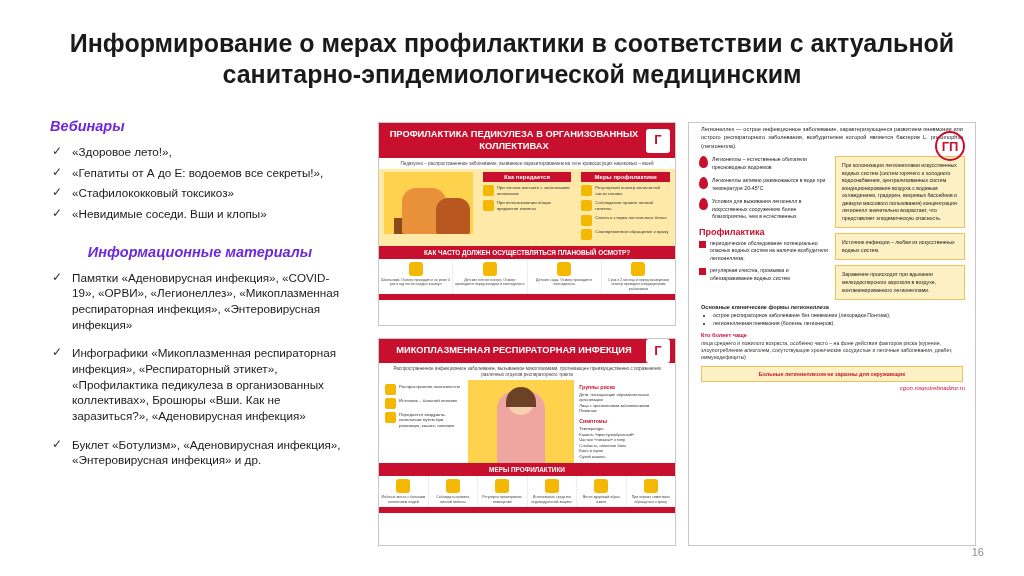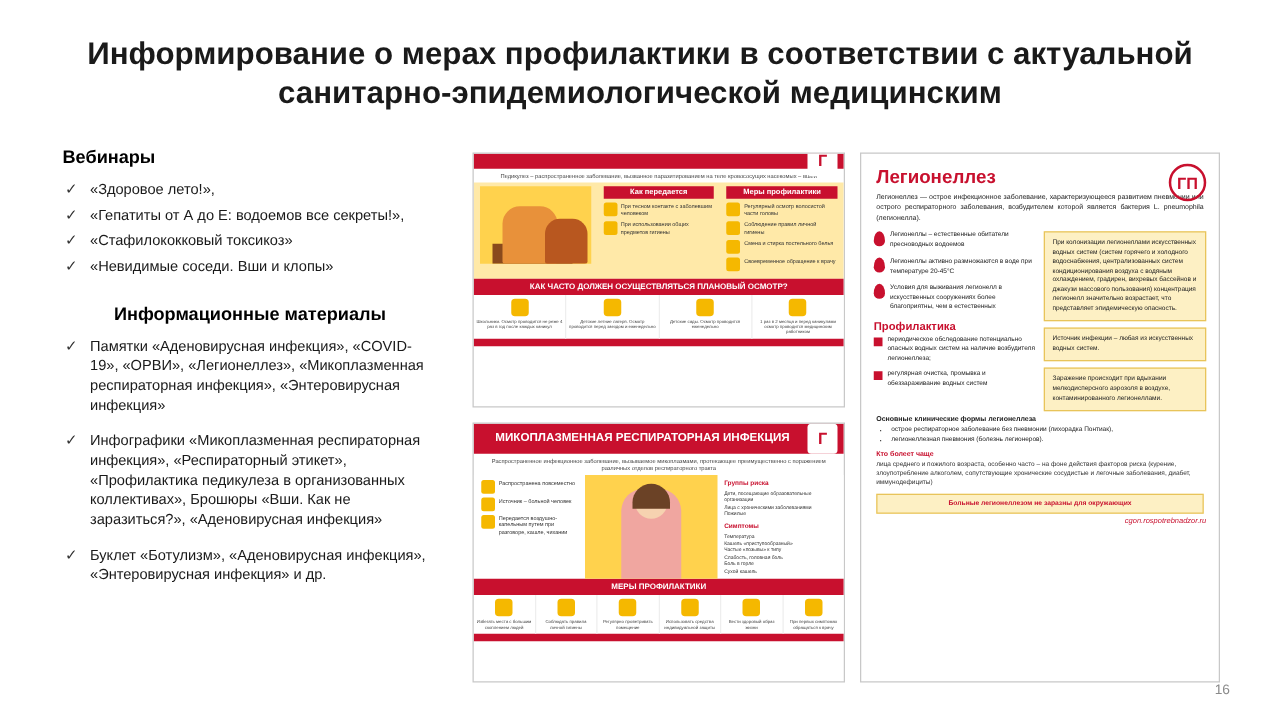"Вебинары" .heading { color: #000000 -> #6d28d9; font-style: none -> italic }
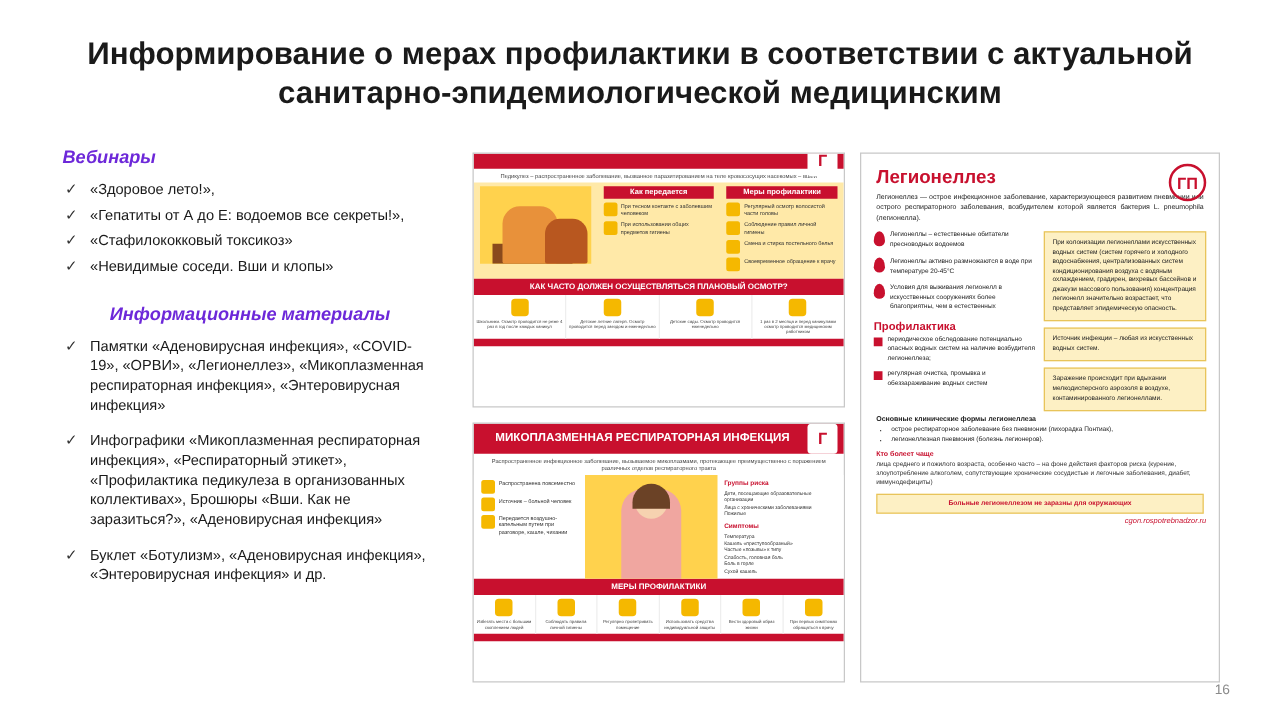"ПРОФИЛАКТИКА ПЕДИКУЛЕЗА В ОРГАНИЗОВАННЫХ" span { html: none -> <span>ПРОФИЛАКТИКА ПЕДИКУЛЕЗА В ОРГАНИЗОВАННЫХ КОЛЛЕКТИВАХ</span> }
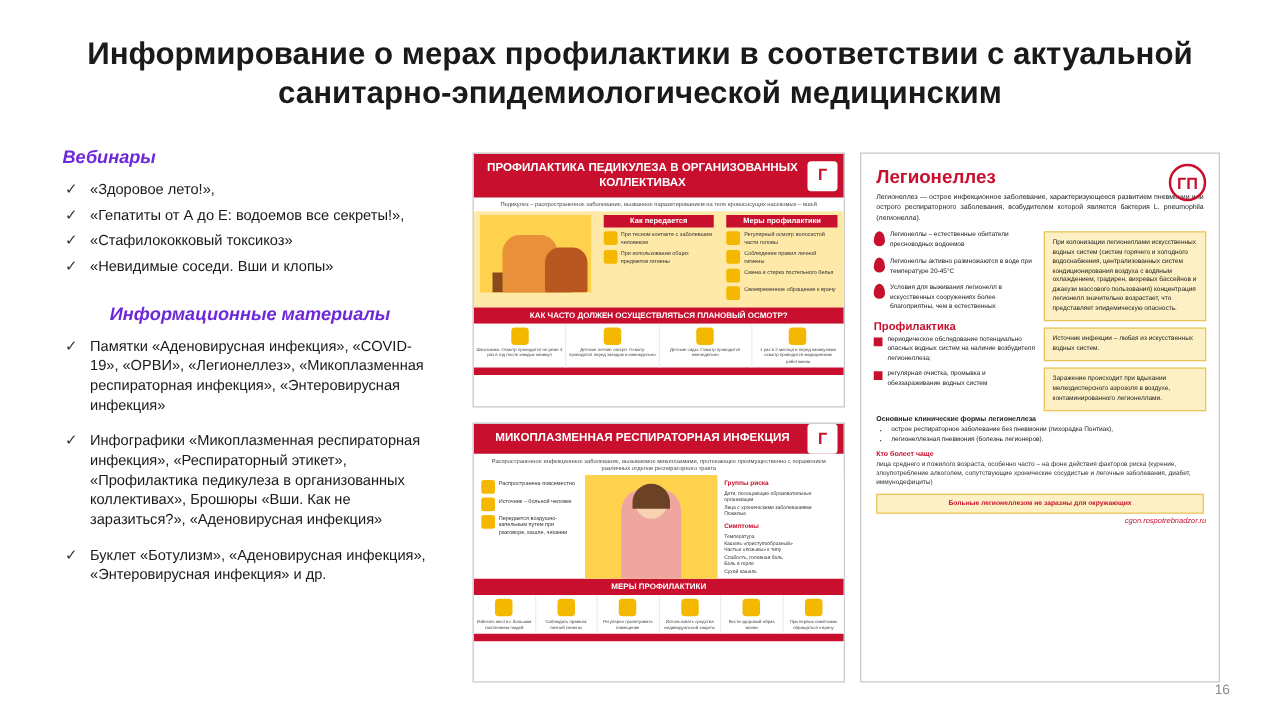"Легионеллез" div.leg-title { html: <div>Легионеллез</div> -> none }
